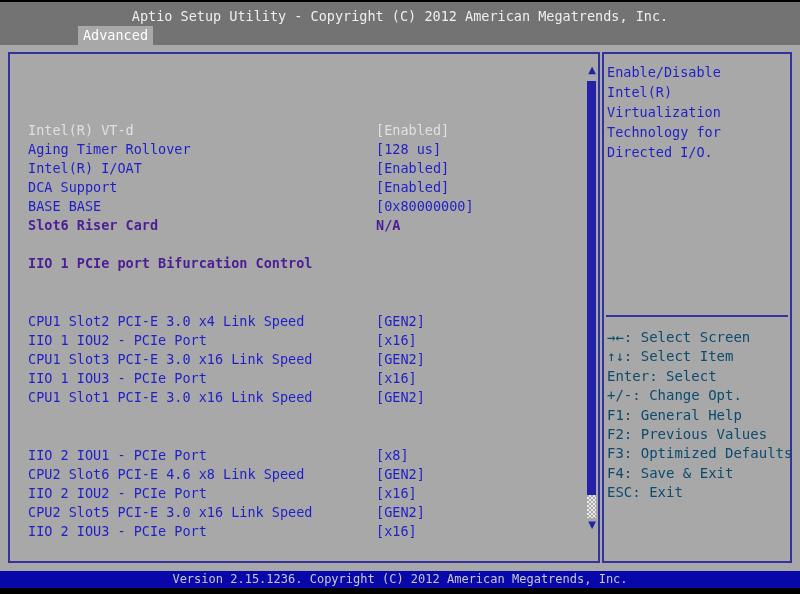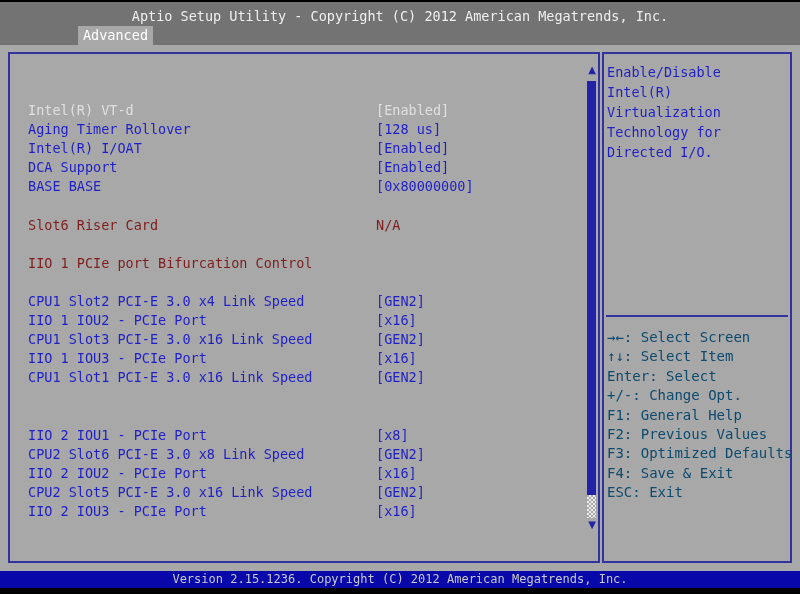"Intel(R) VT-d" .row.item .label,.row.item .value { margin-top: none -> 20px }
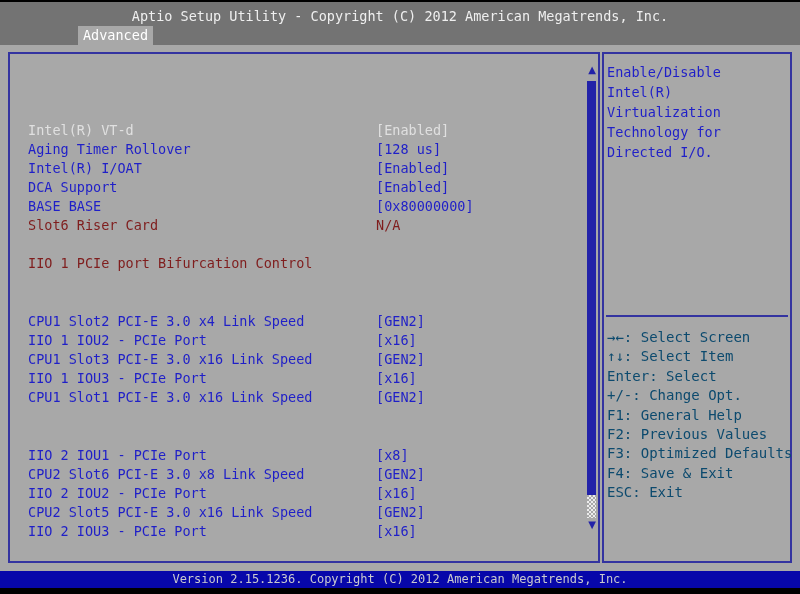"Slot6 Riser Card" .row.info .label,.row.info .value { color: #7f1d1d -> #4c1d95; font-weight: none -> bold }
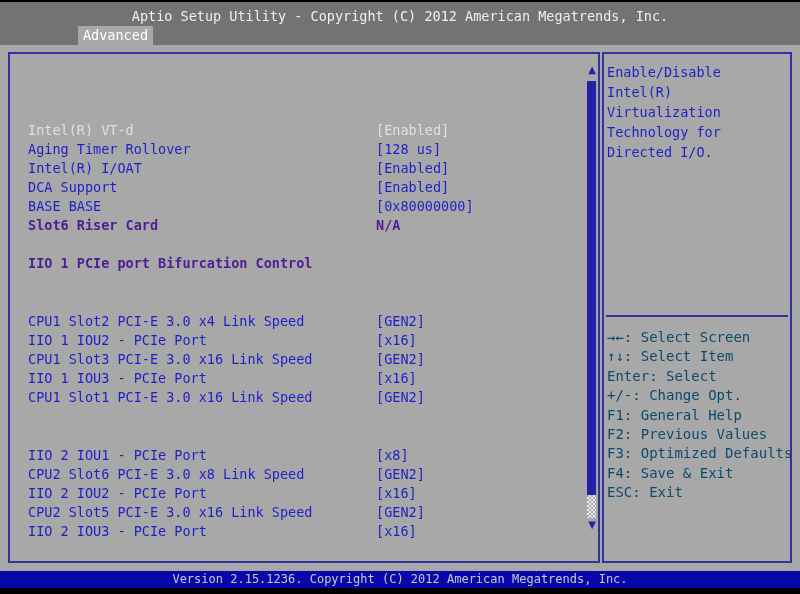"CPU2 Slot6 PCI-E 3.0 x8" span.label { text: 3.0 -> 4.6 }
